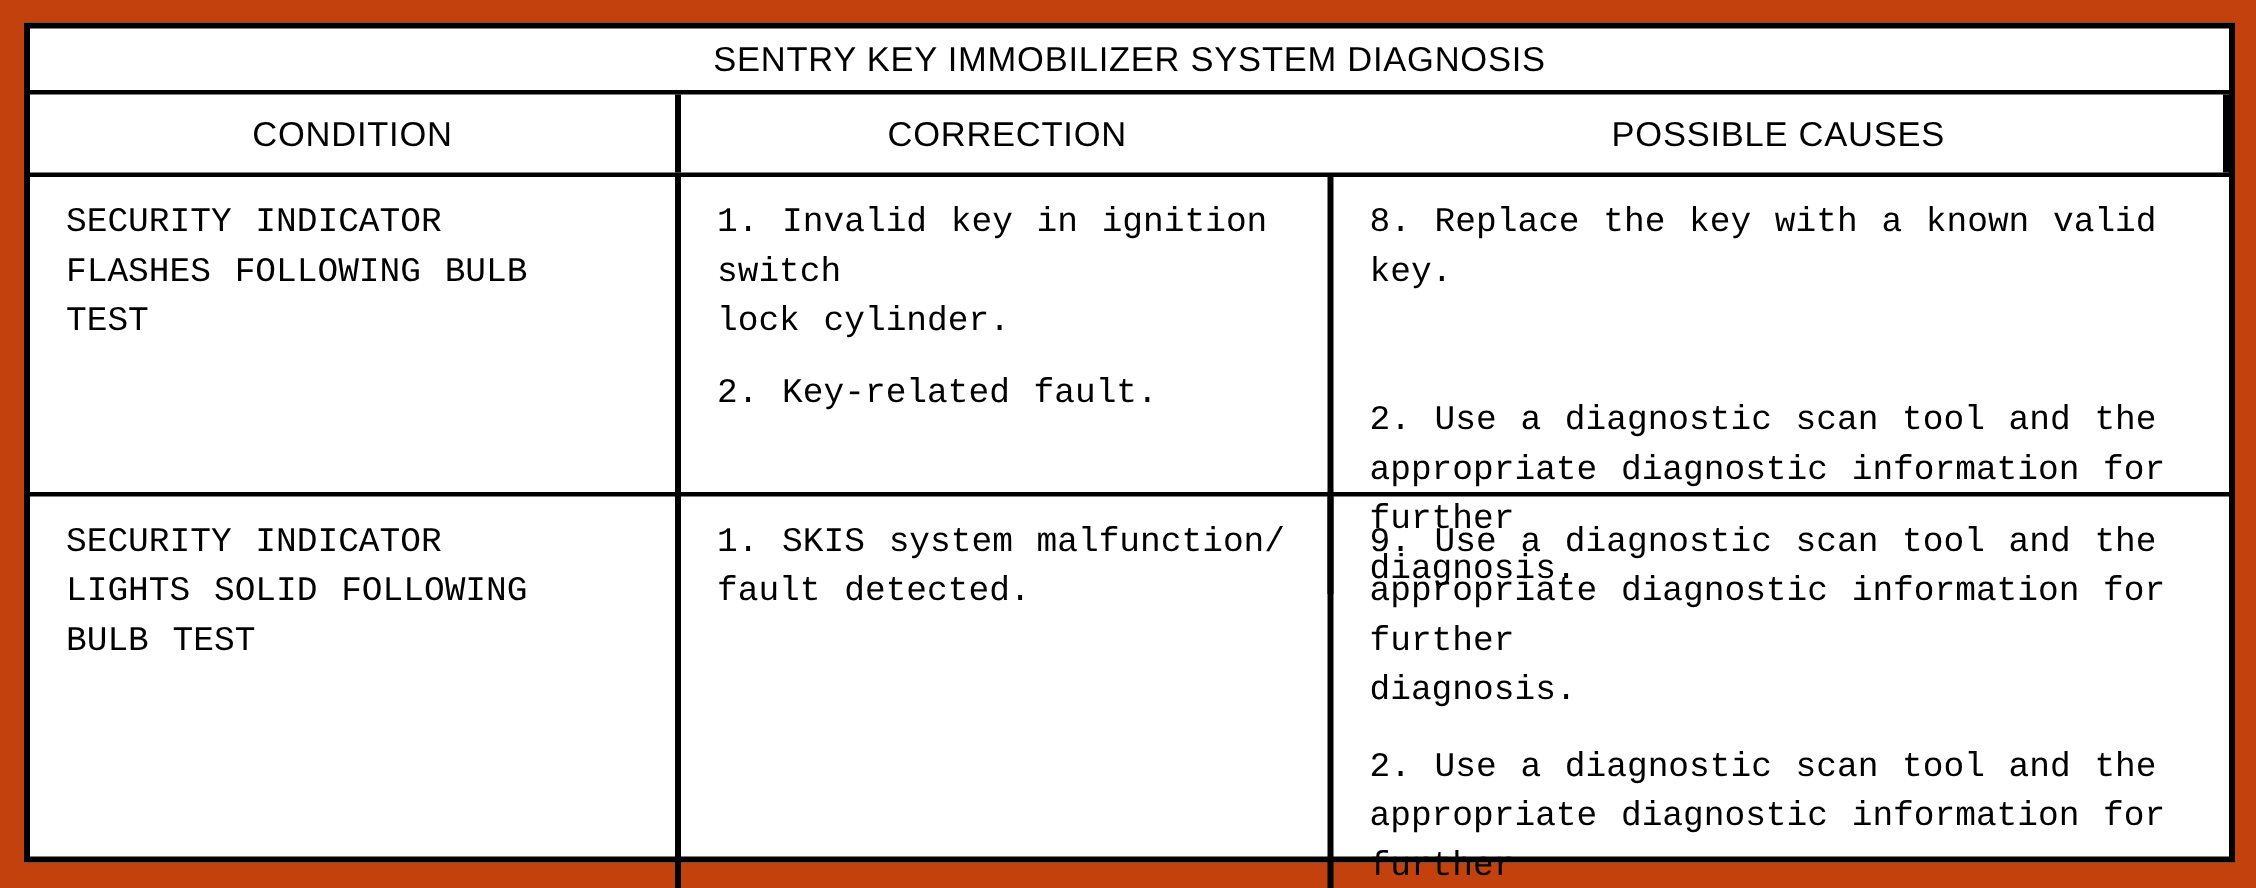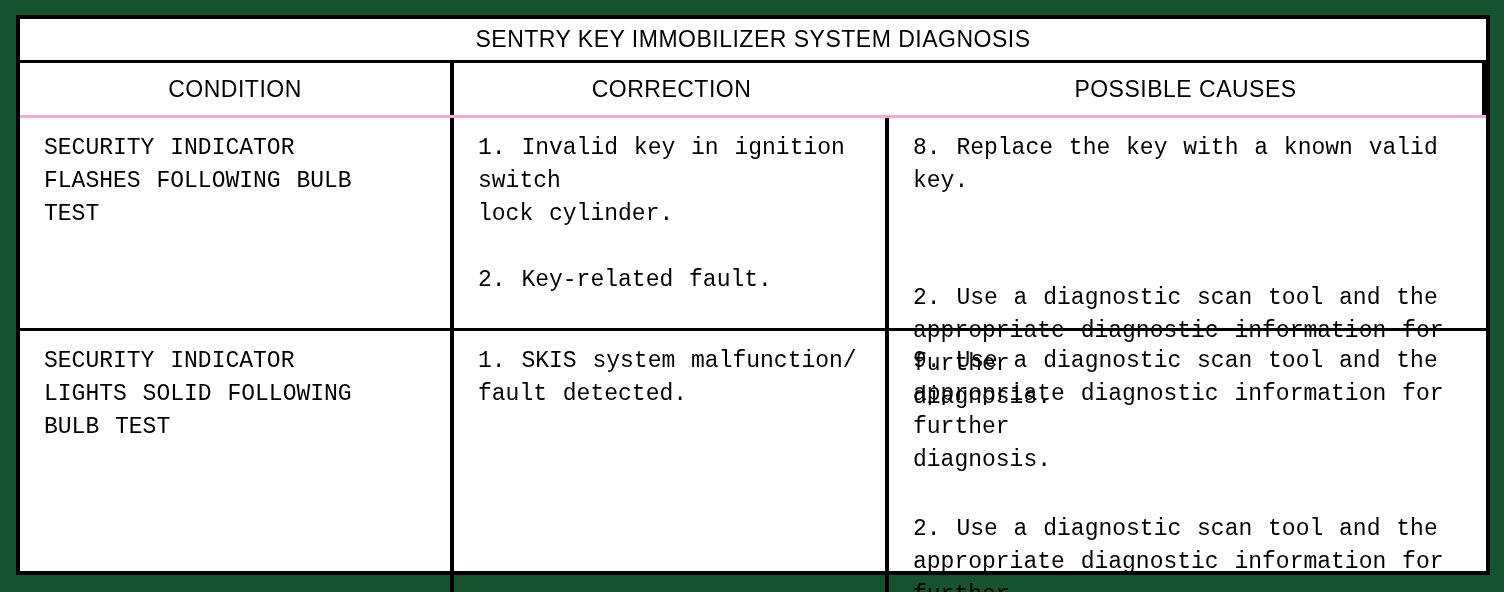"SENTRY KEY IMMOBILIZER SYSTEM DIAGNOSIS" .page { background: #14532d -> #c2410c }
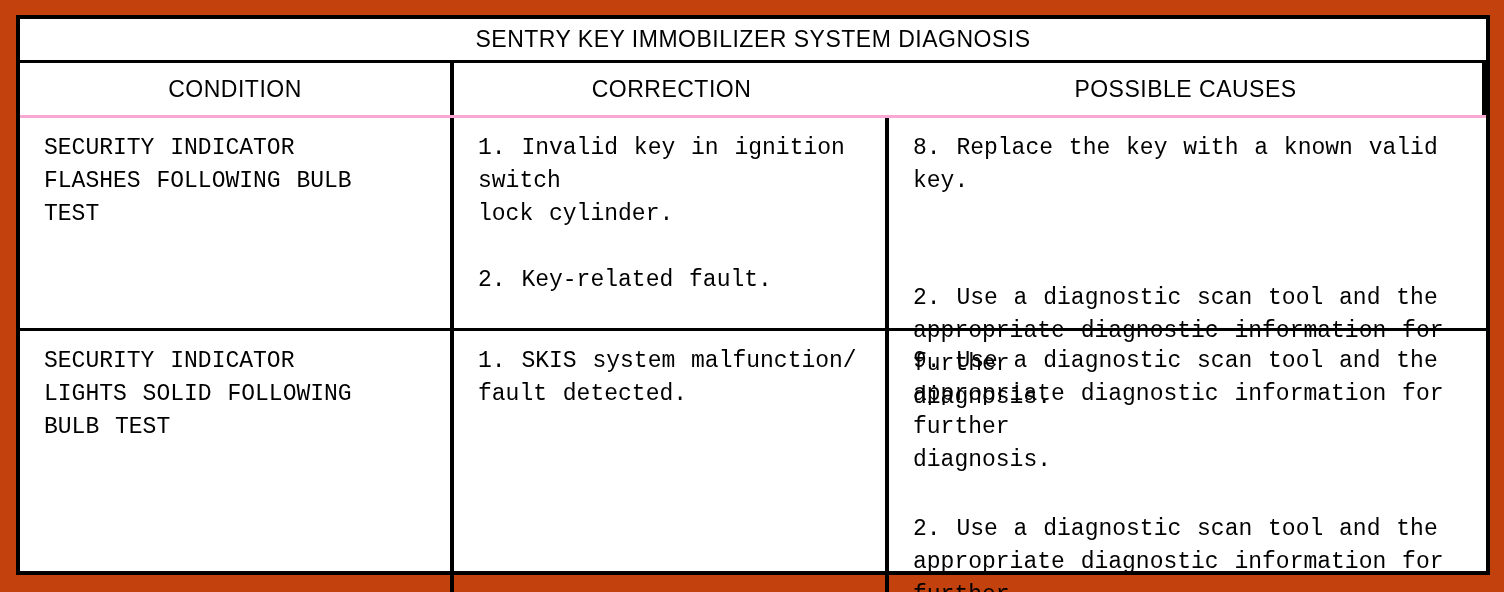"CONDITION" .header-row { border-bottom: 3px solid #f9a8d4 -> 3px solid #000000 }
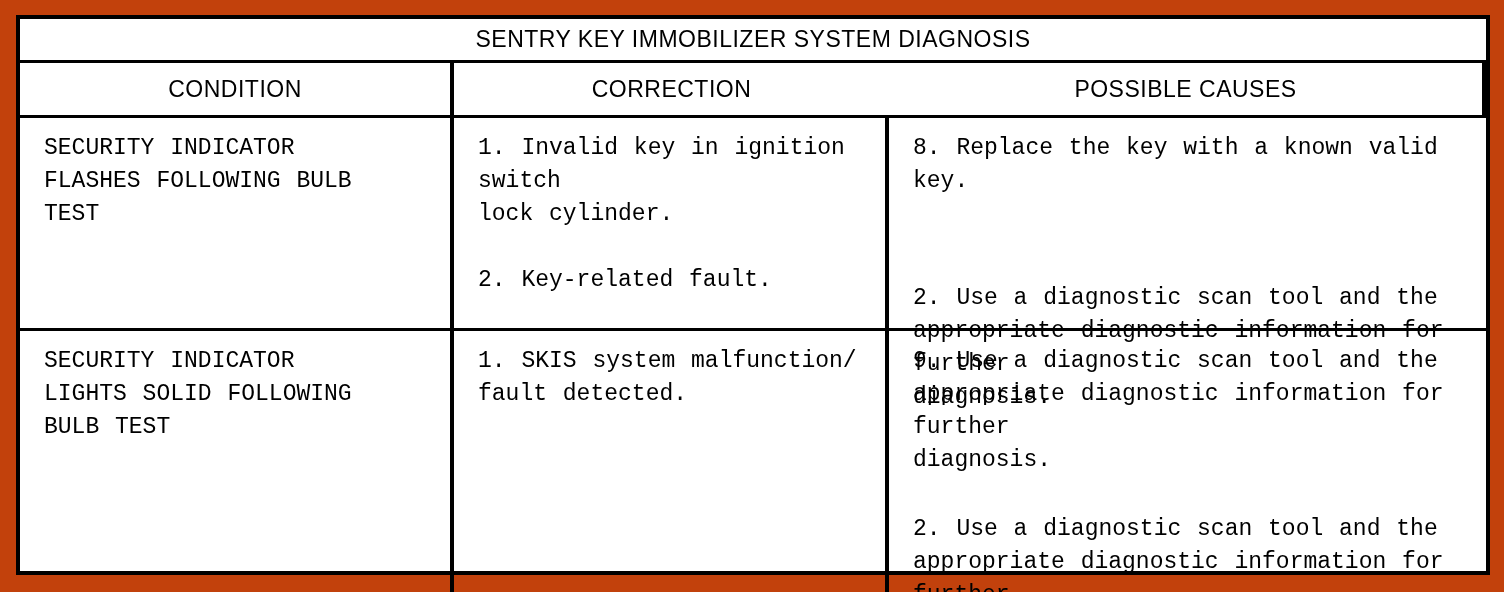"1. Invalid key in ignition" .items-cell { gap: 18px -> none }
